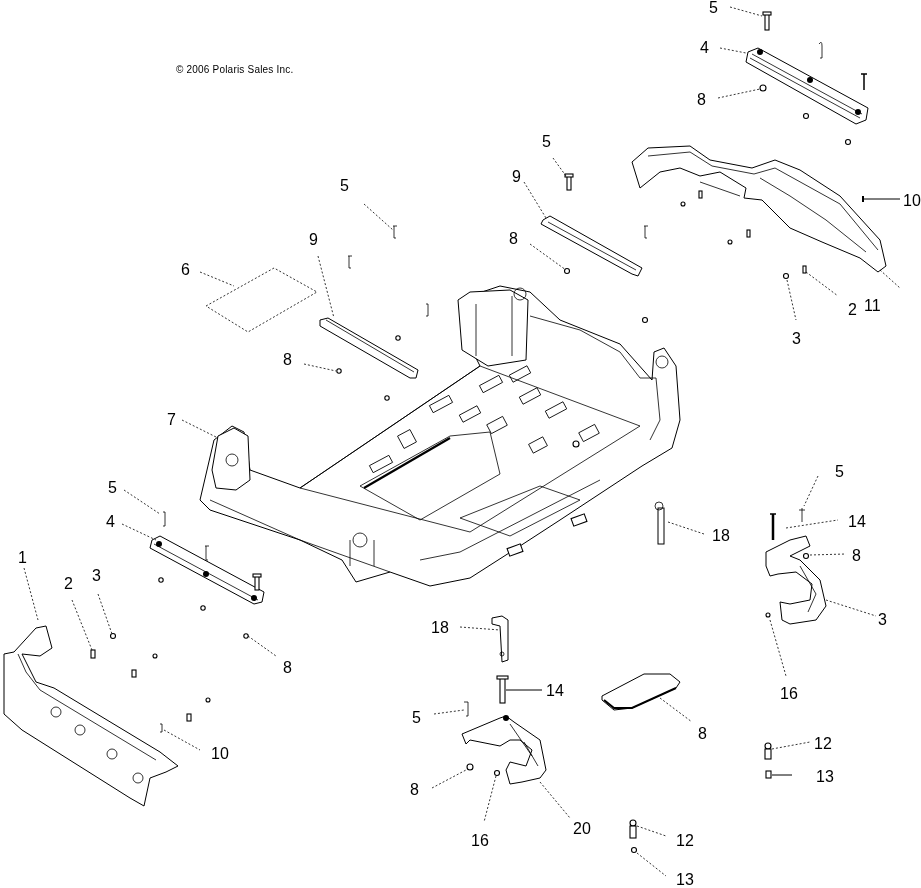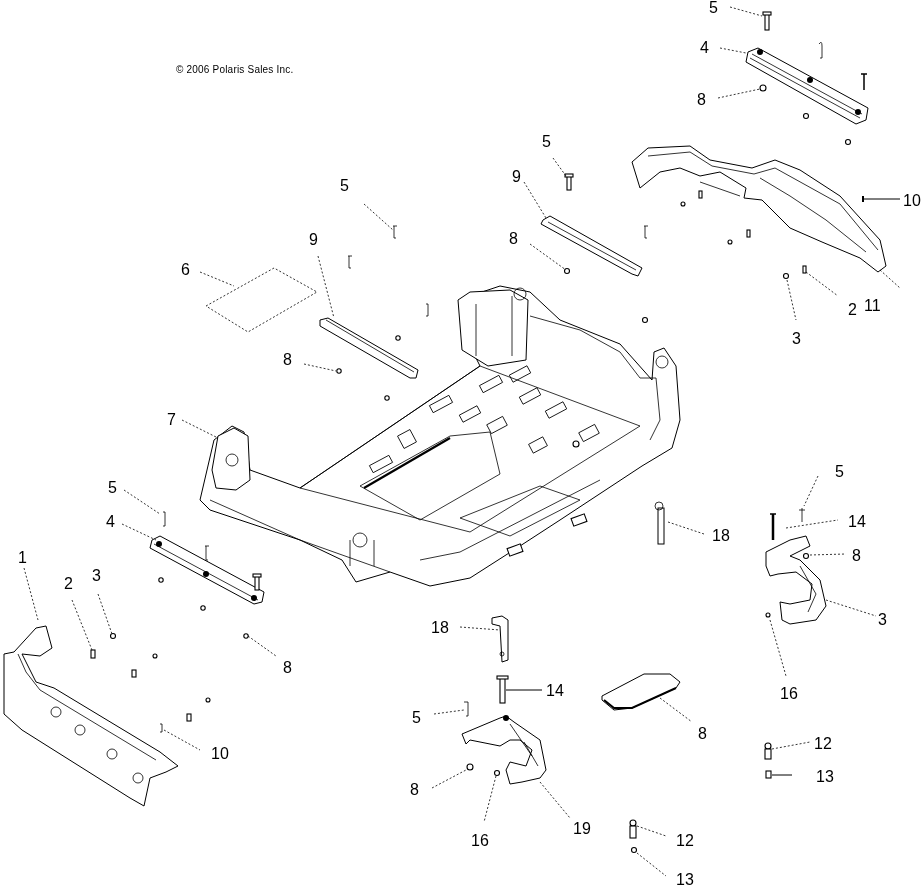"19" div.callout { text: 19 -> 20 }
